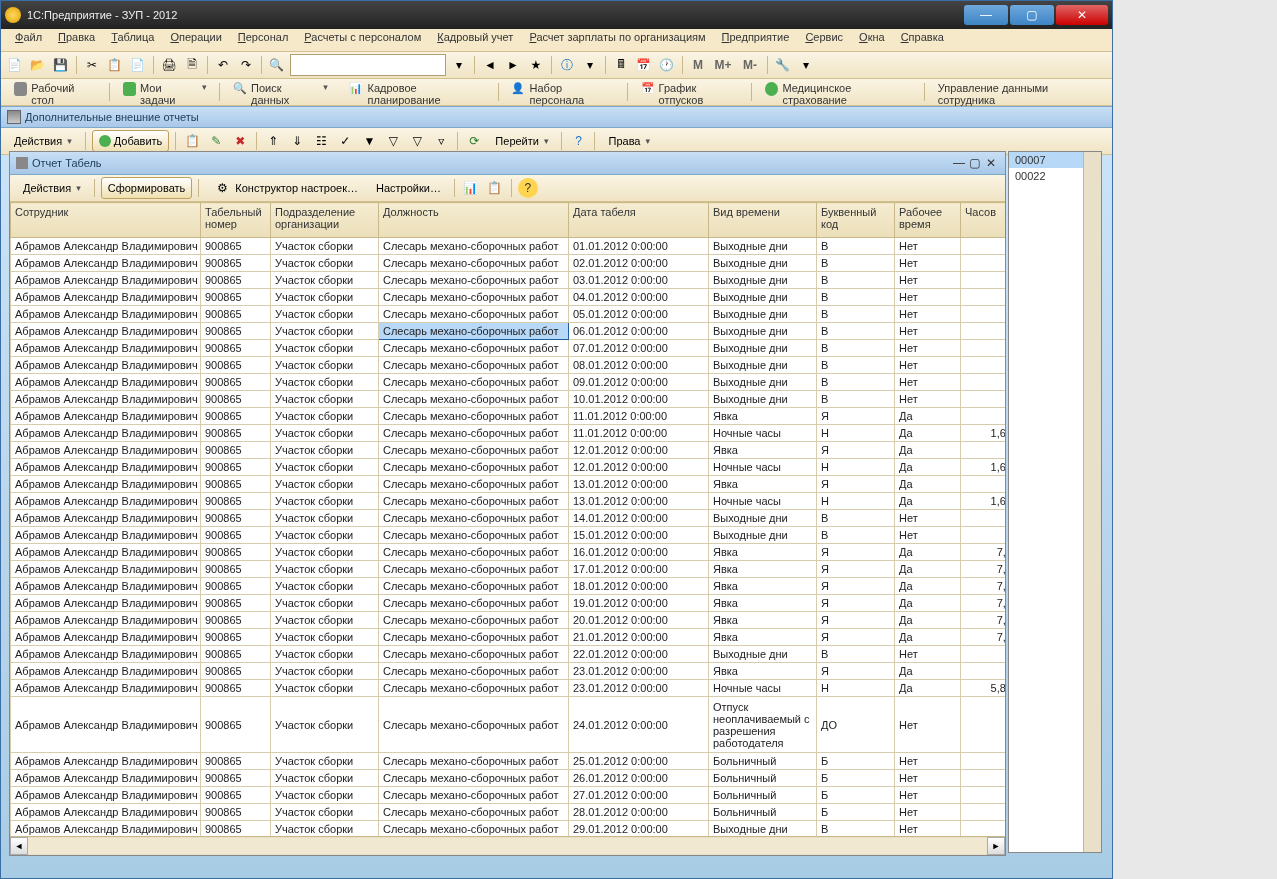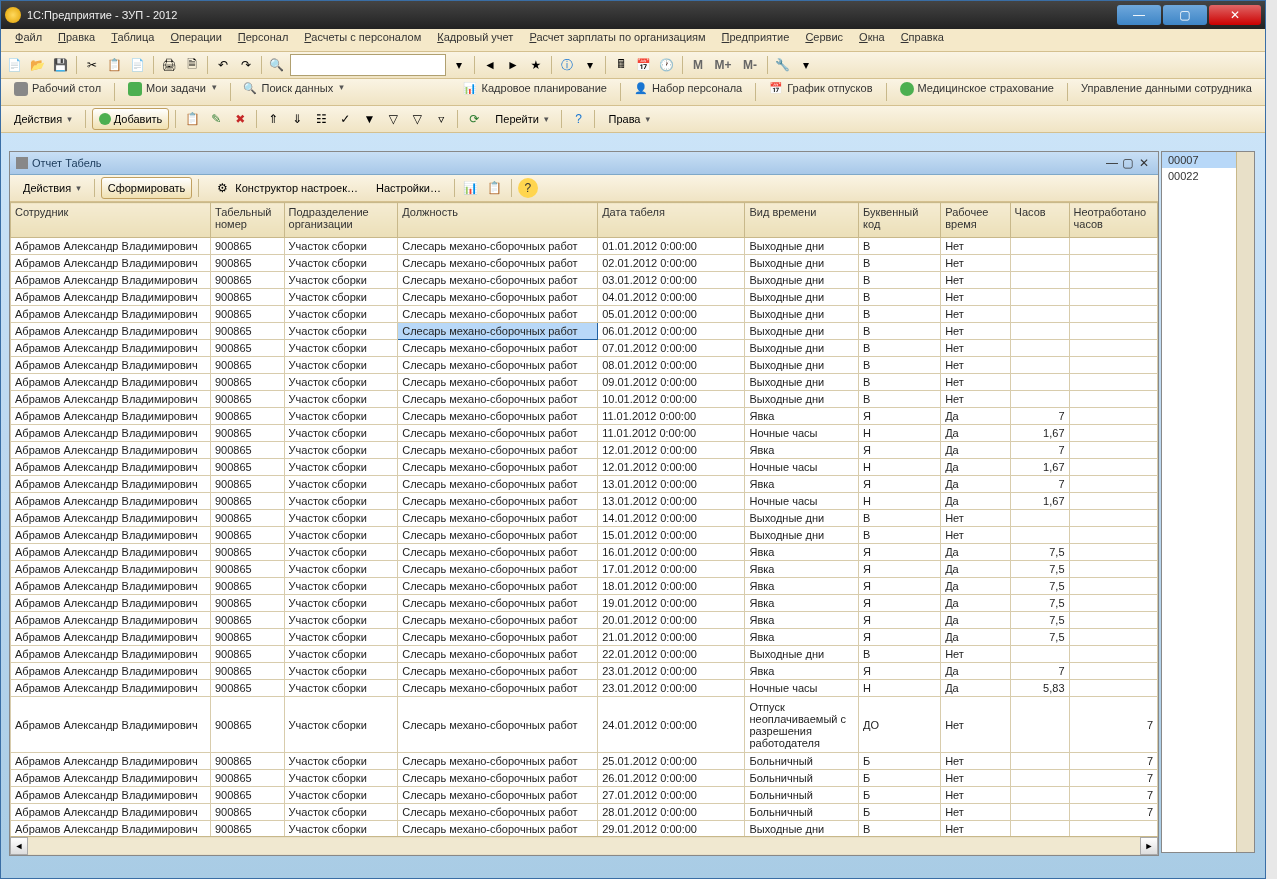"1С:Предприятие - ЗУП - 2012" .window { width: 1266px -> 1113px }
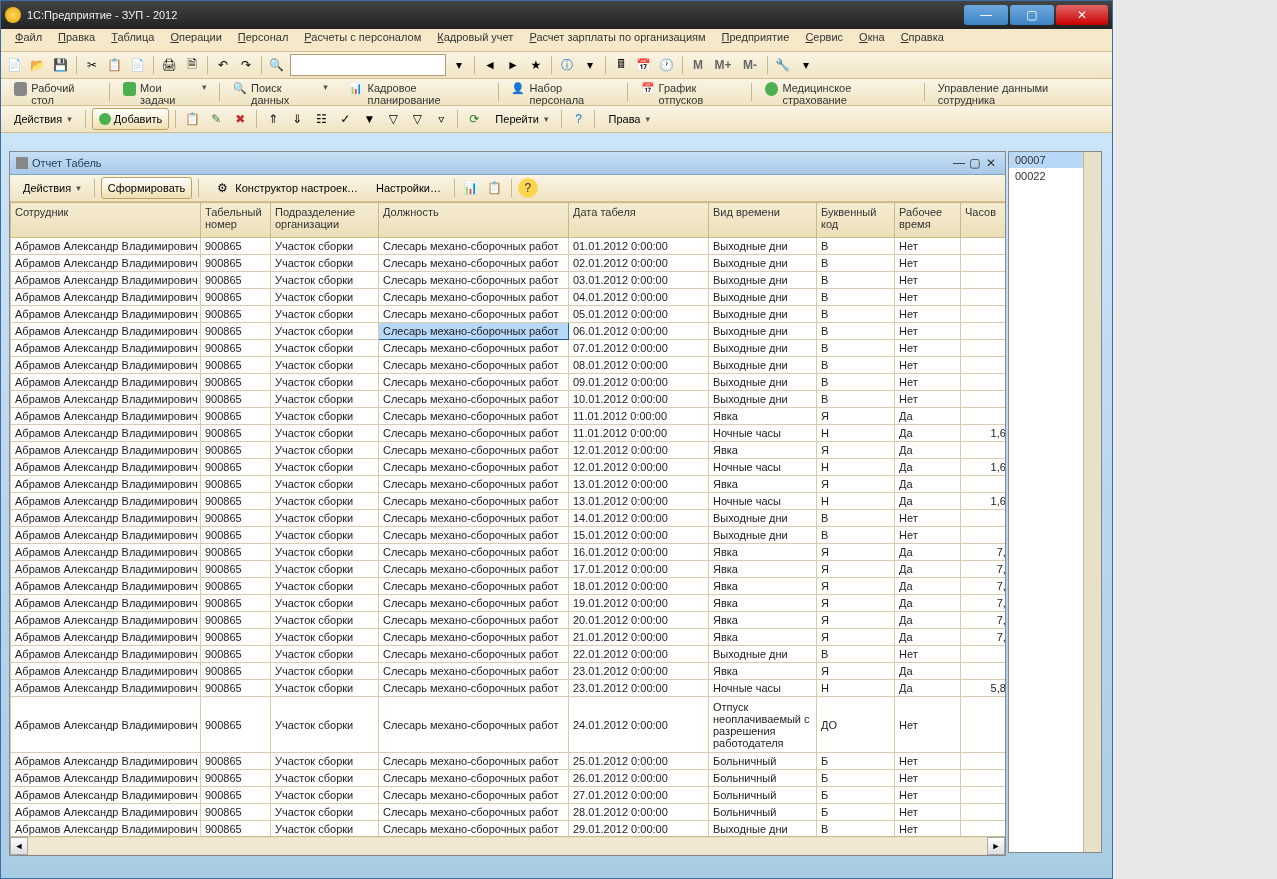"Дополнительные внешние отчеты" div.subwindow-title { html: none -> <div> <span></span> <span>Дополнительные внешние отчеты</span> </div> }
